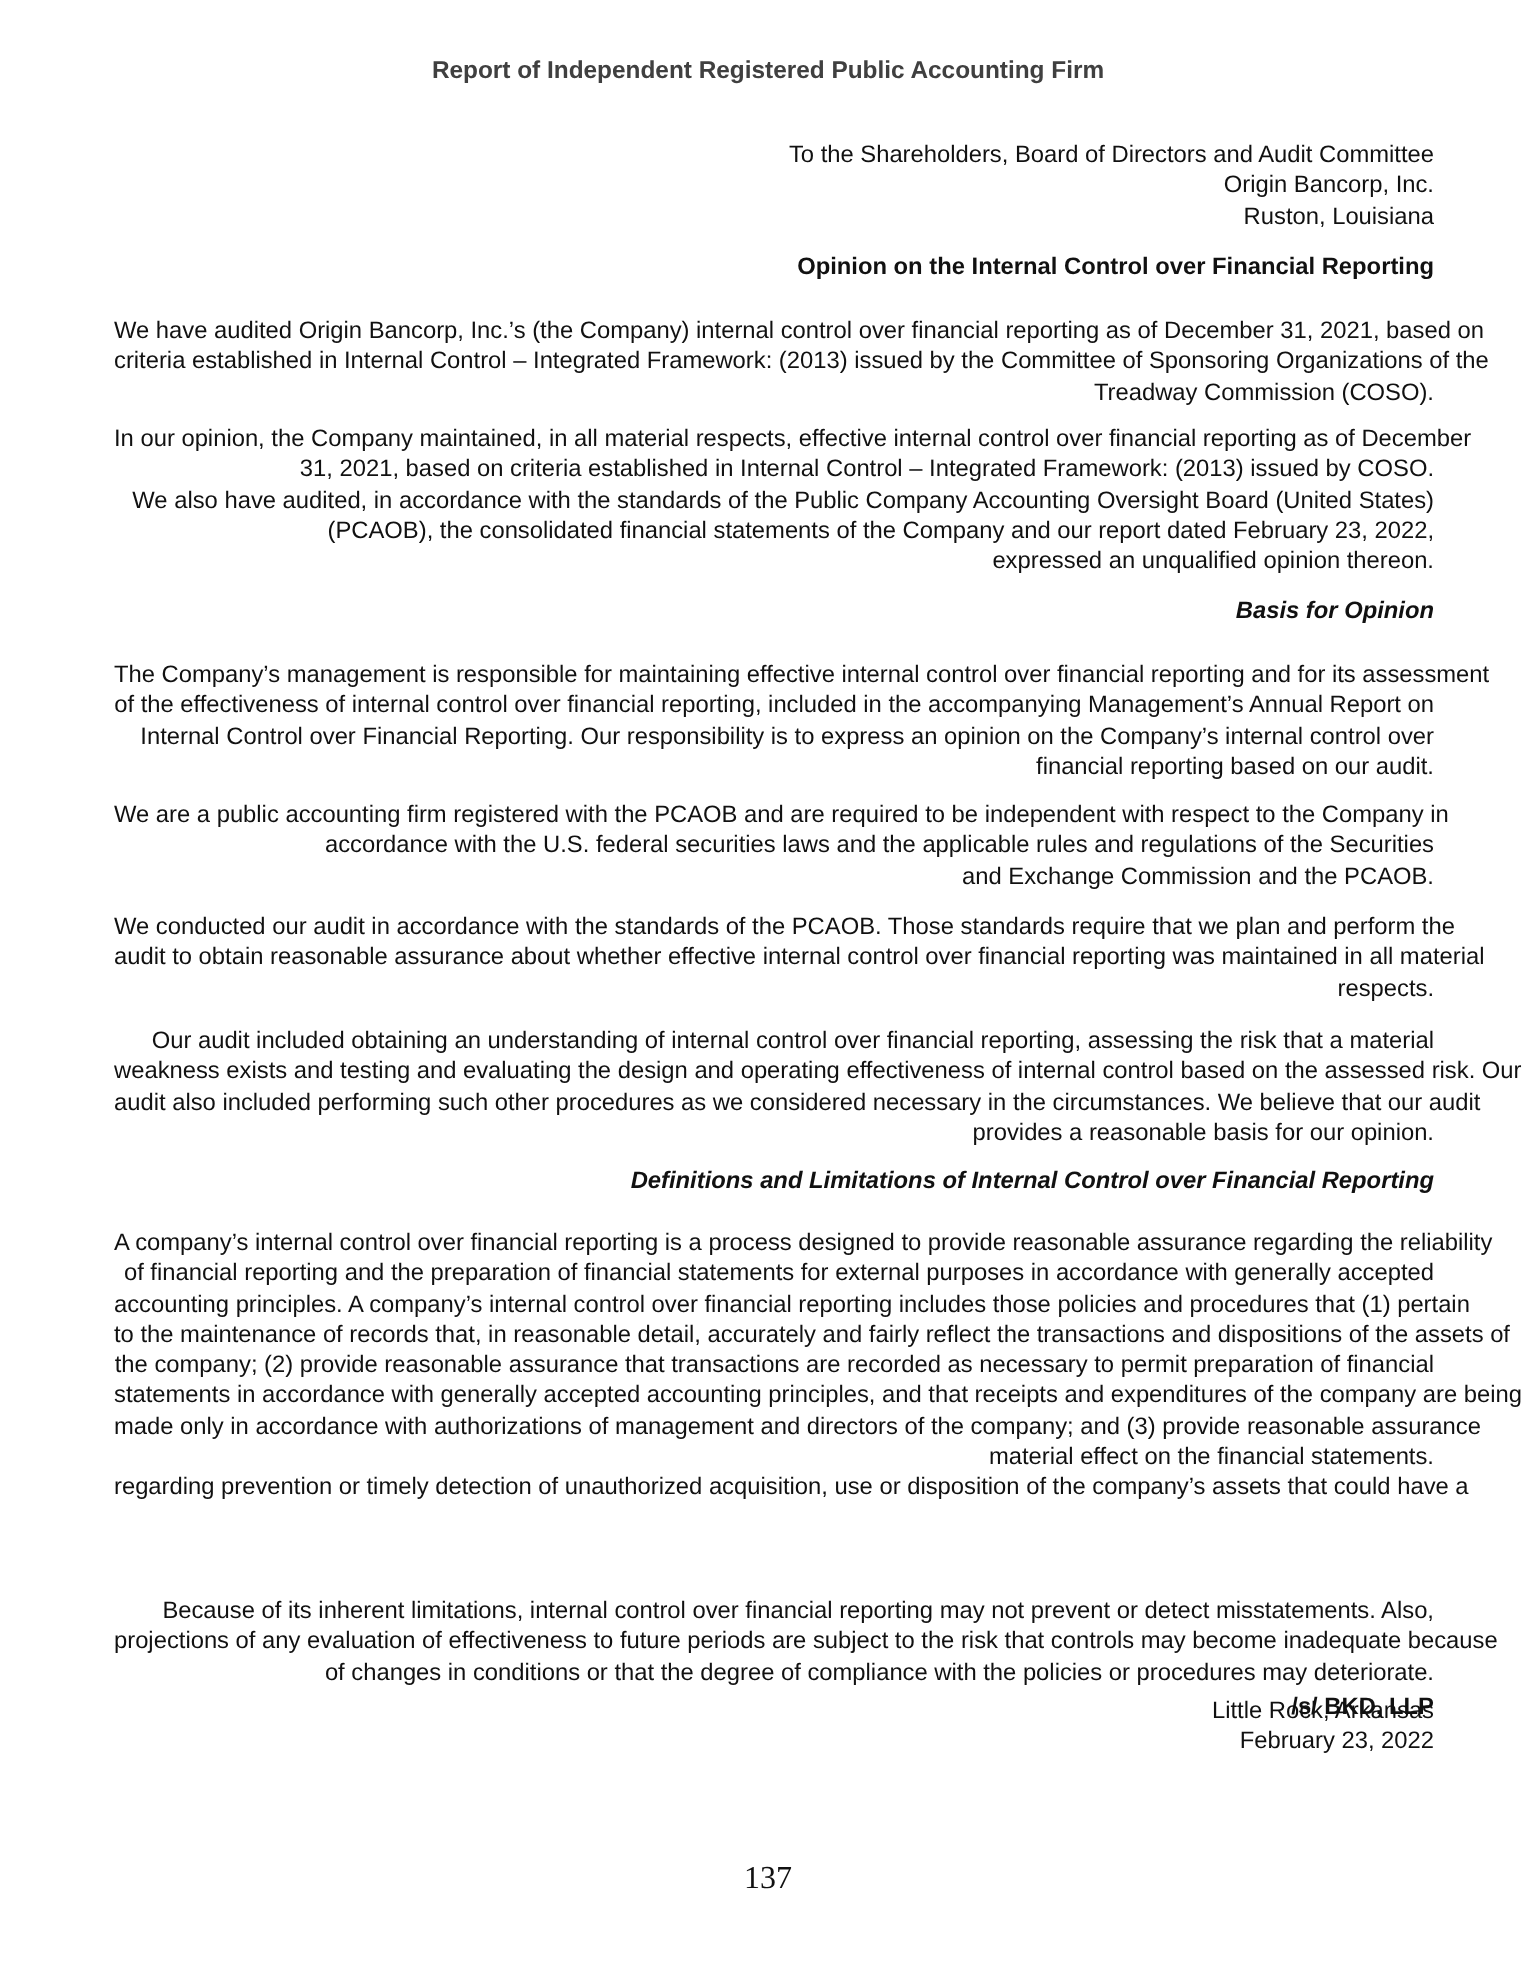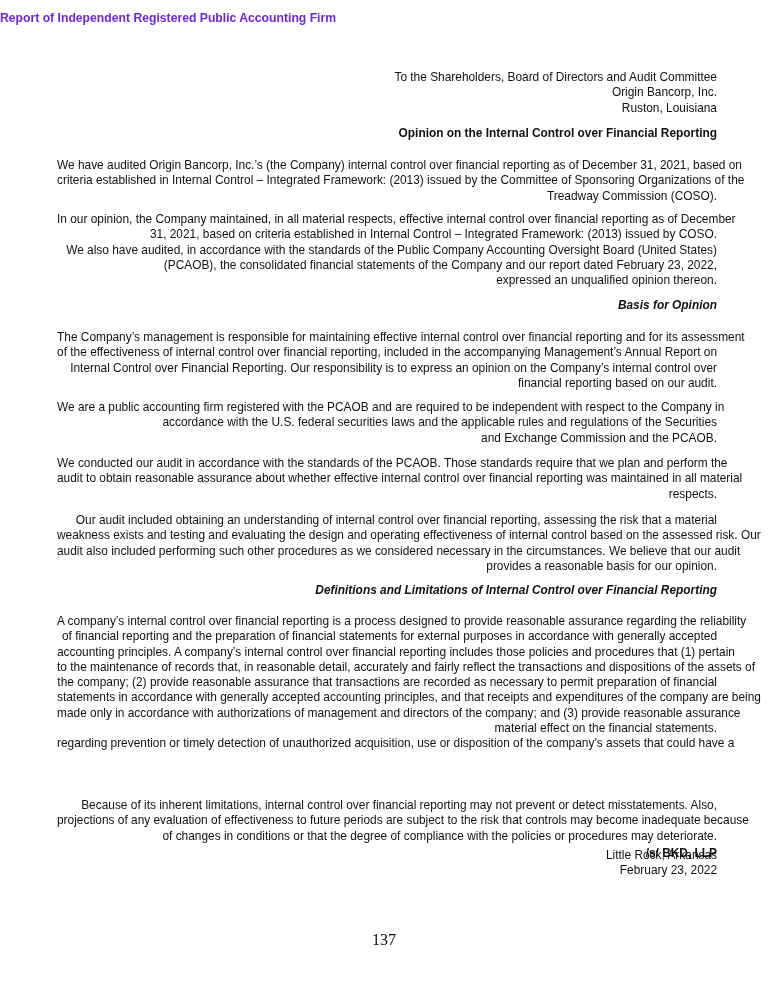"Report of Independent Registered Public" .page-title { color: #6d28d9 -> #404040; text-align: none -> center; top: 11px -> 28px }
